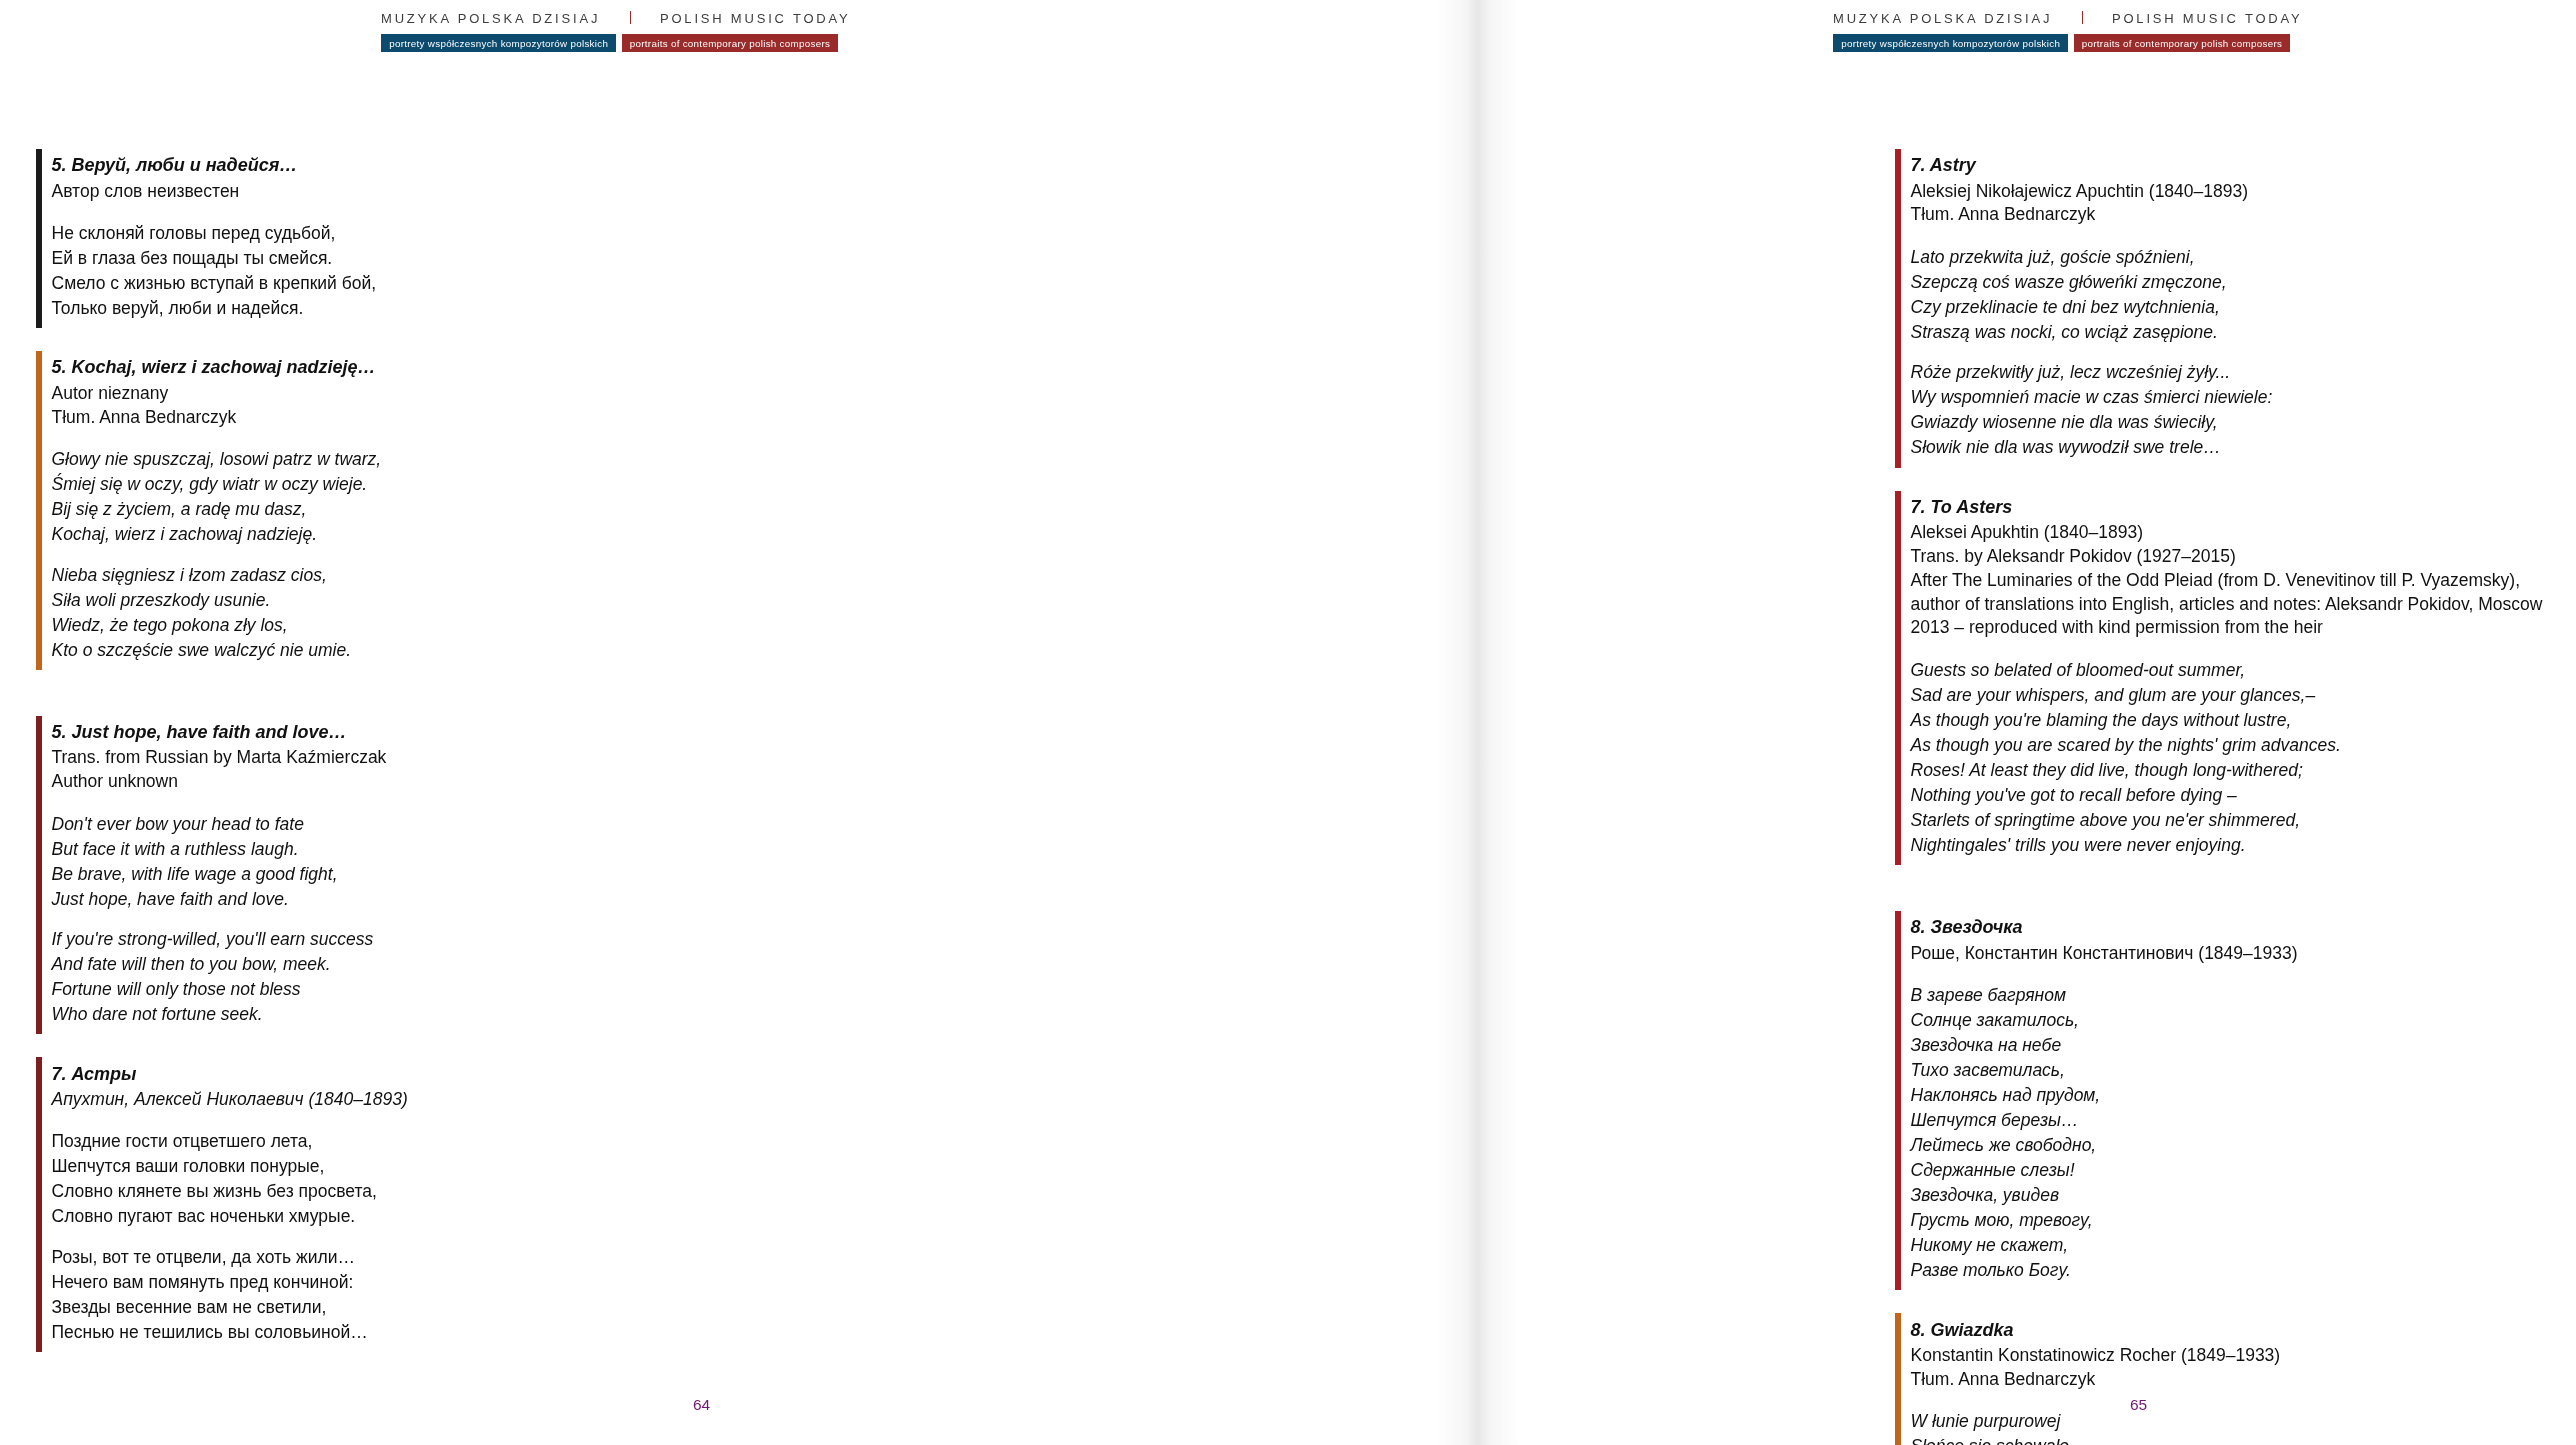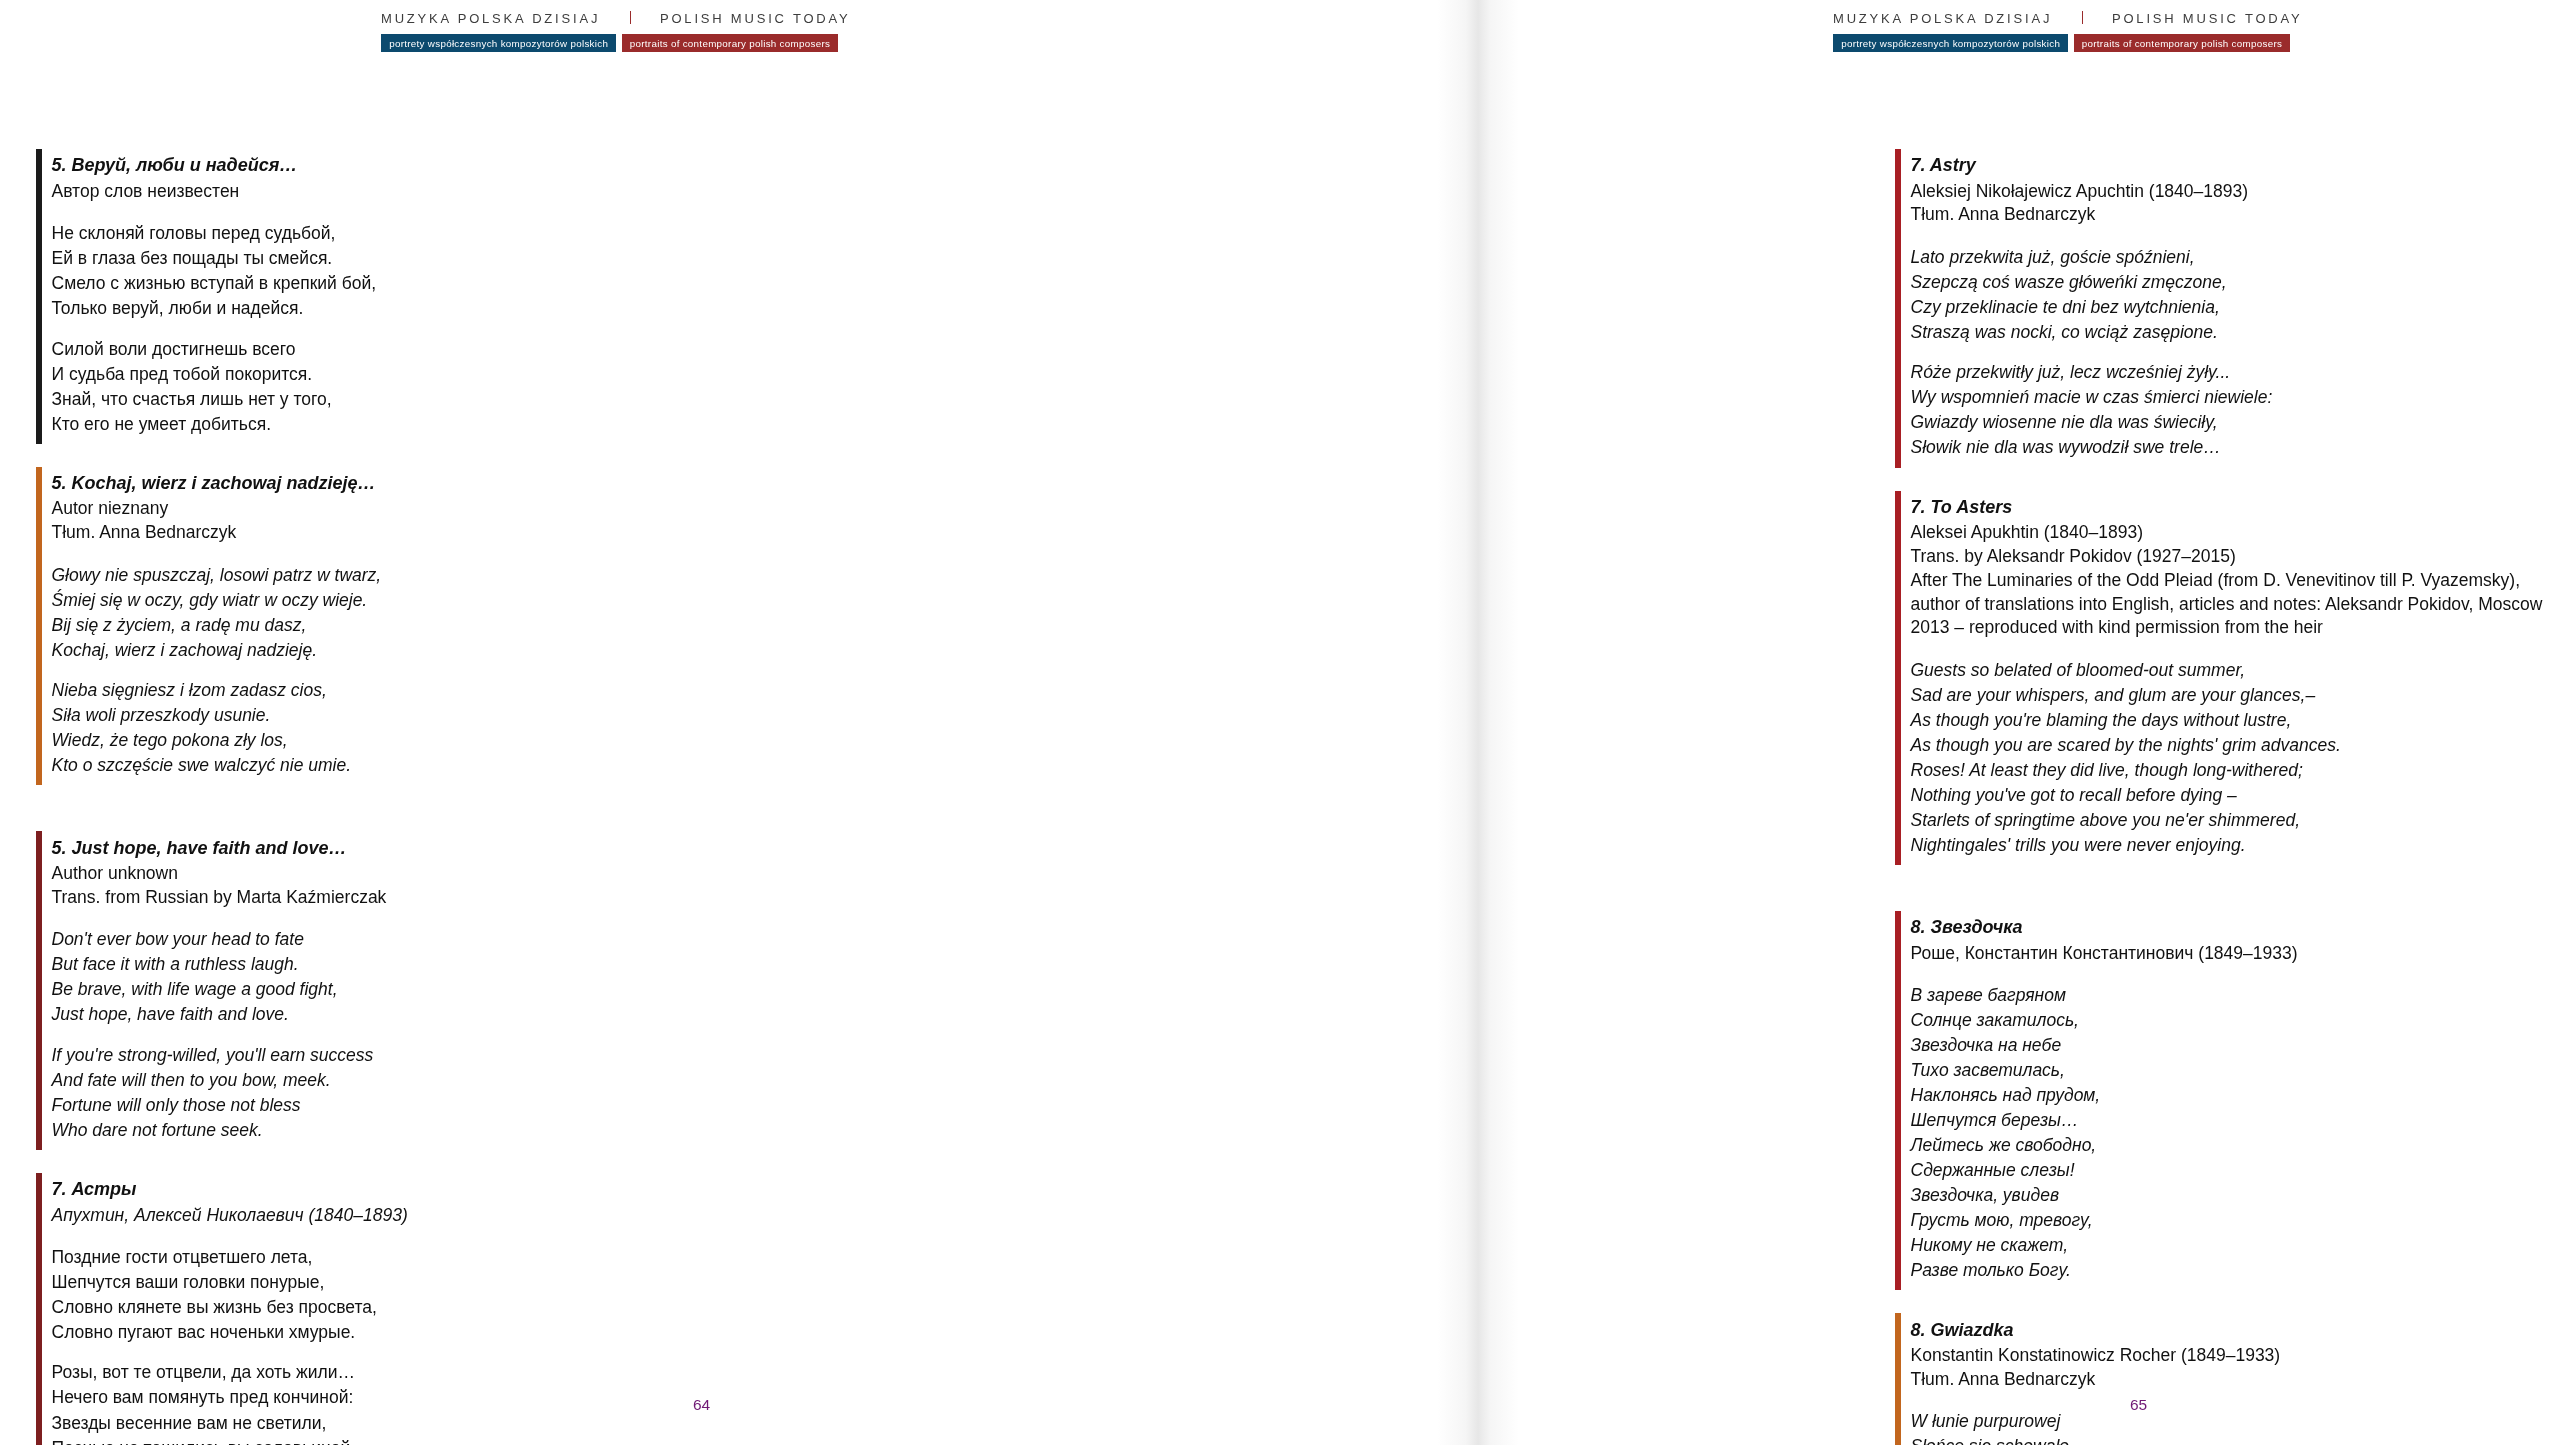"Силой воли достигнешь всего" div.stanza { html: <div>Силой воли достигнешь всего И судьба пред тобой покорится. Знай, что счастья лишь нет у того, Кто его не умеет добиться.</div> -> none }
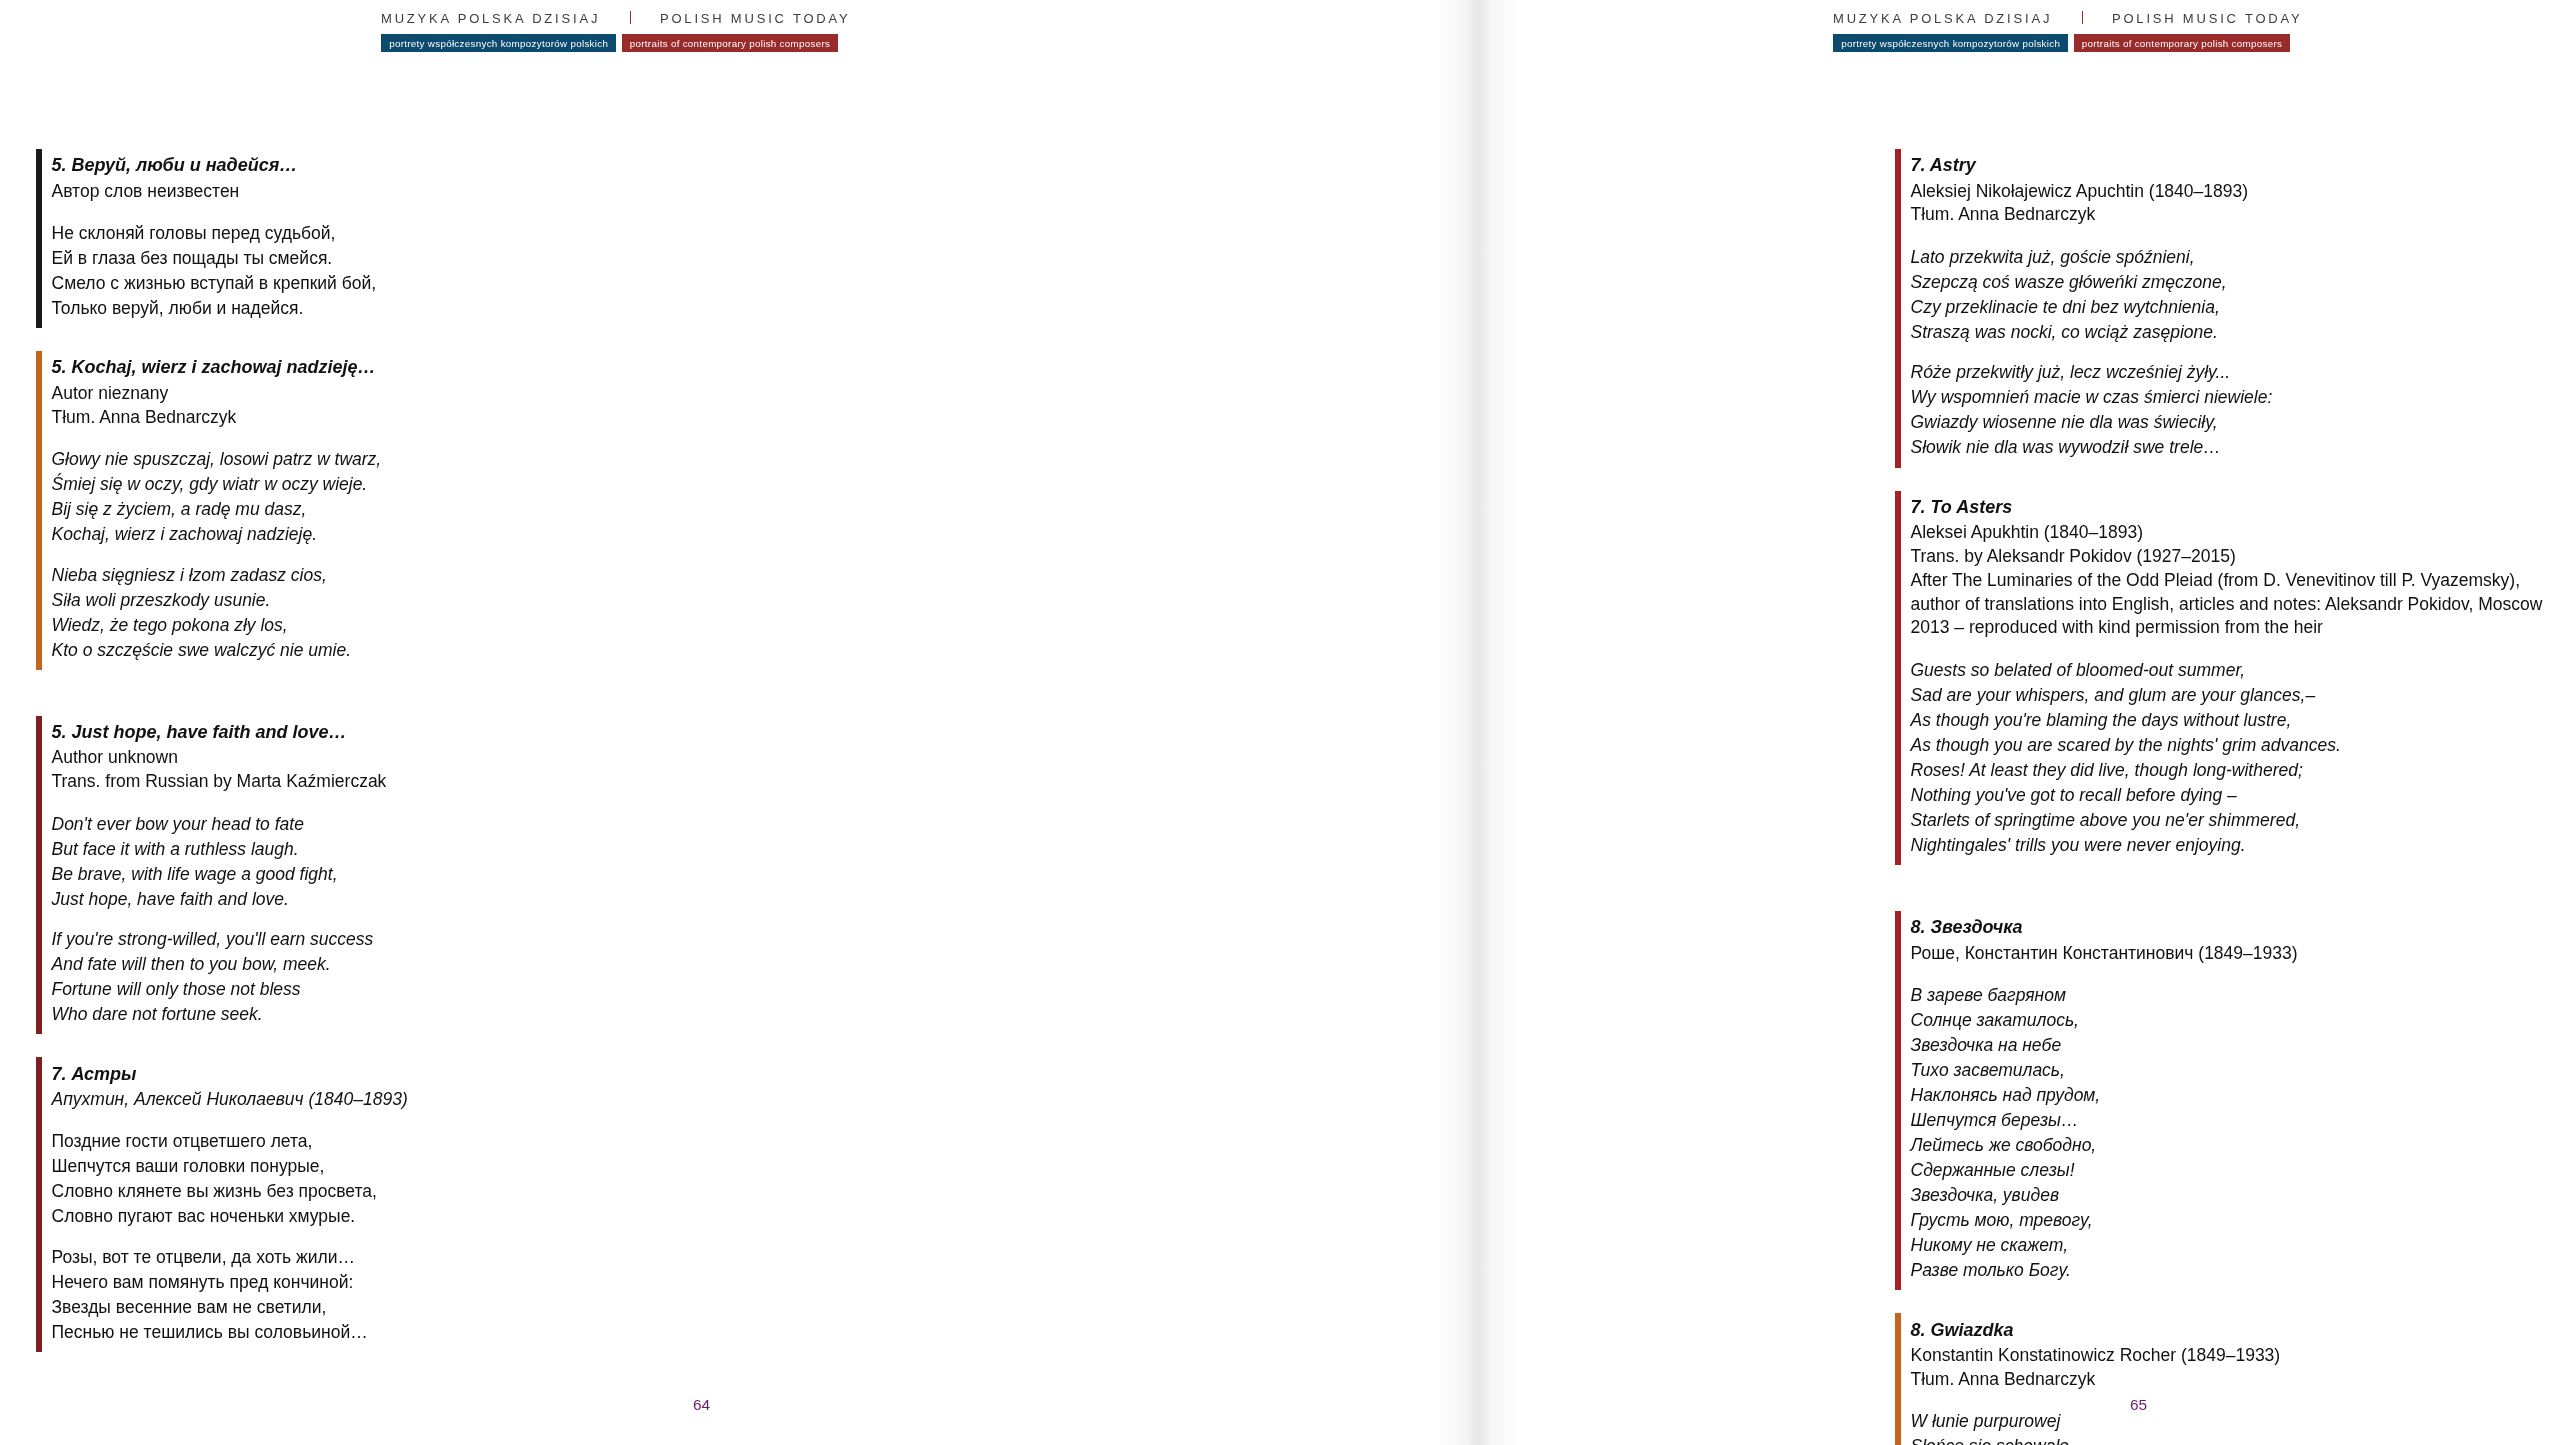"Author unknown" div.blk-meta { order: before "Trans. from Russian by Marta" -> after "Trans. from Russian by Marta" }
